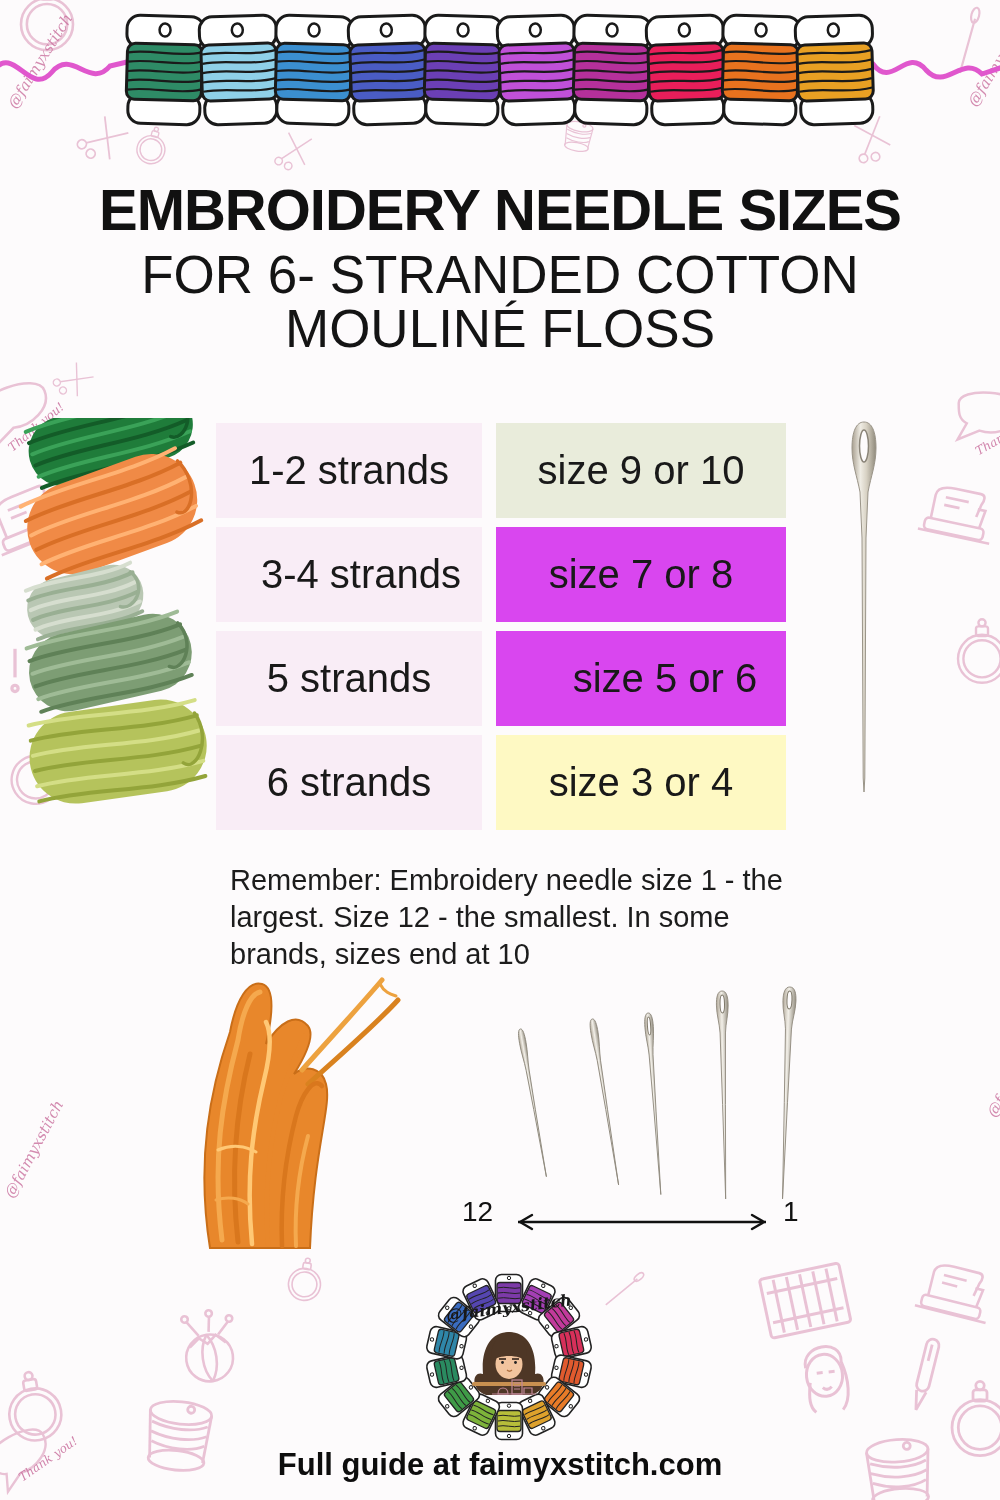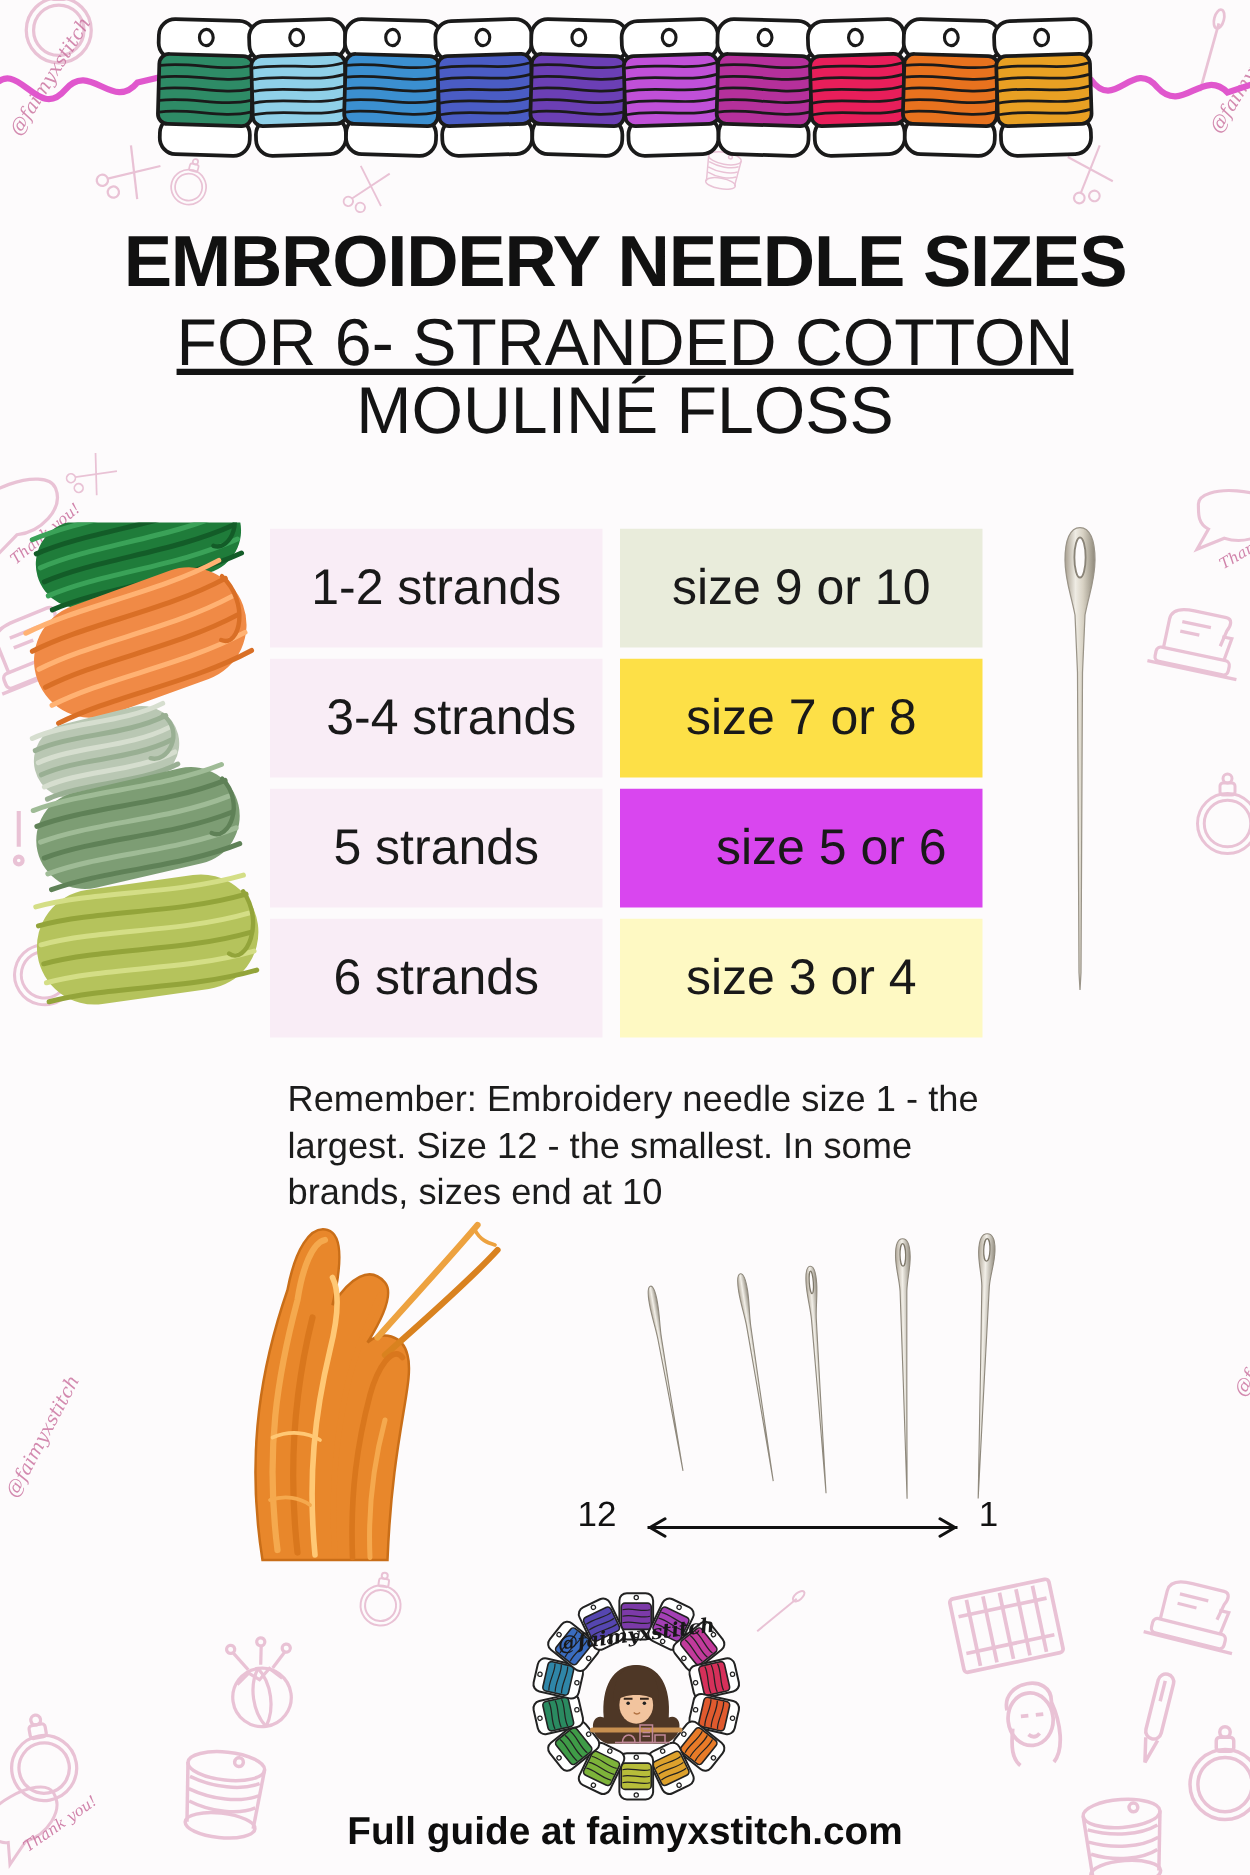"FOR 6- STRANDED COTTON" #subtitle1 { text-decoration: underline -> none }
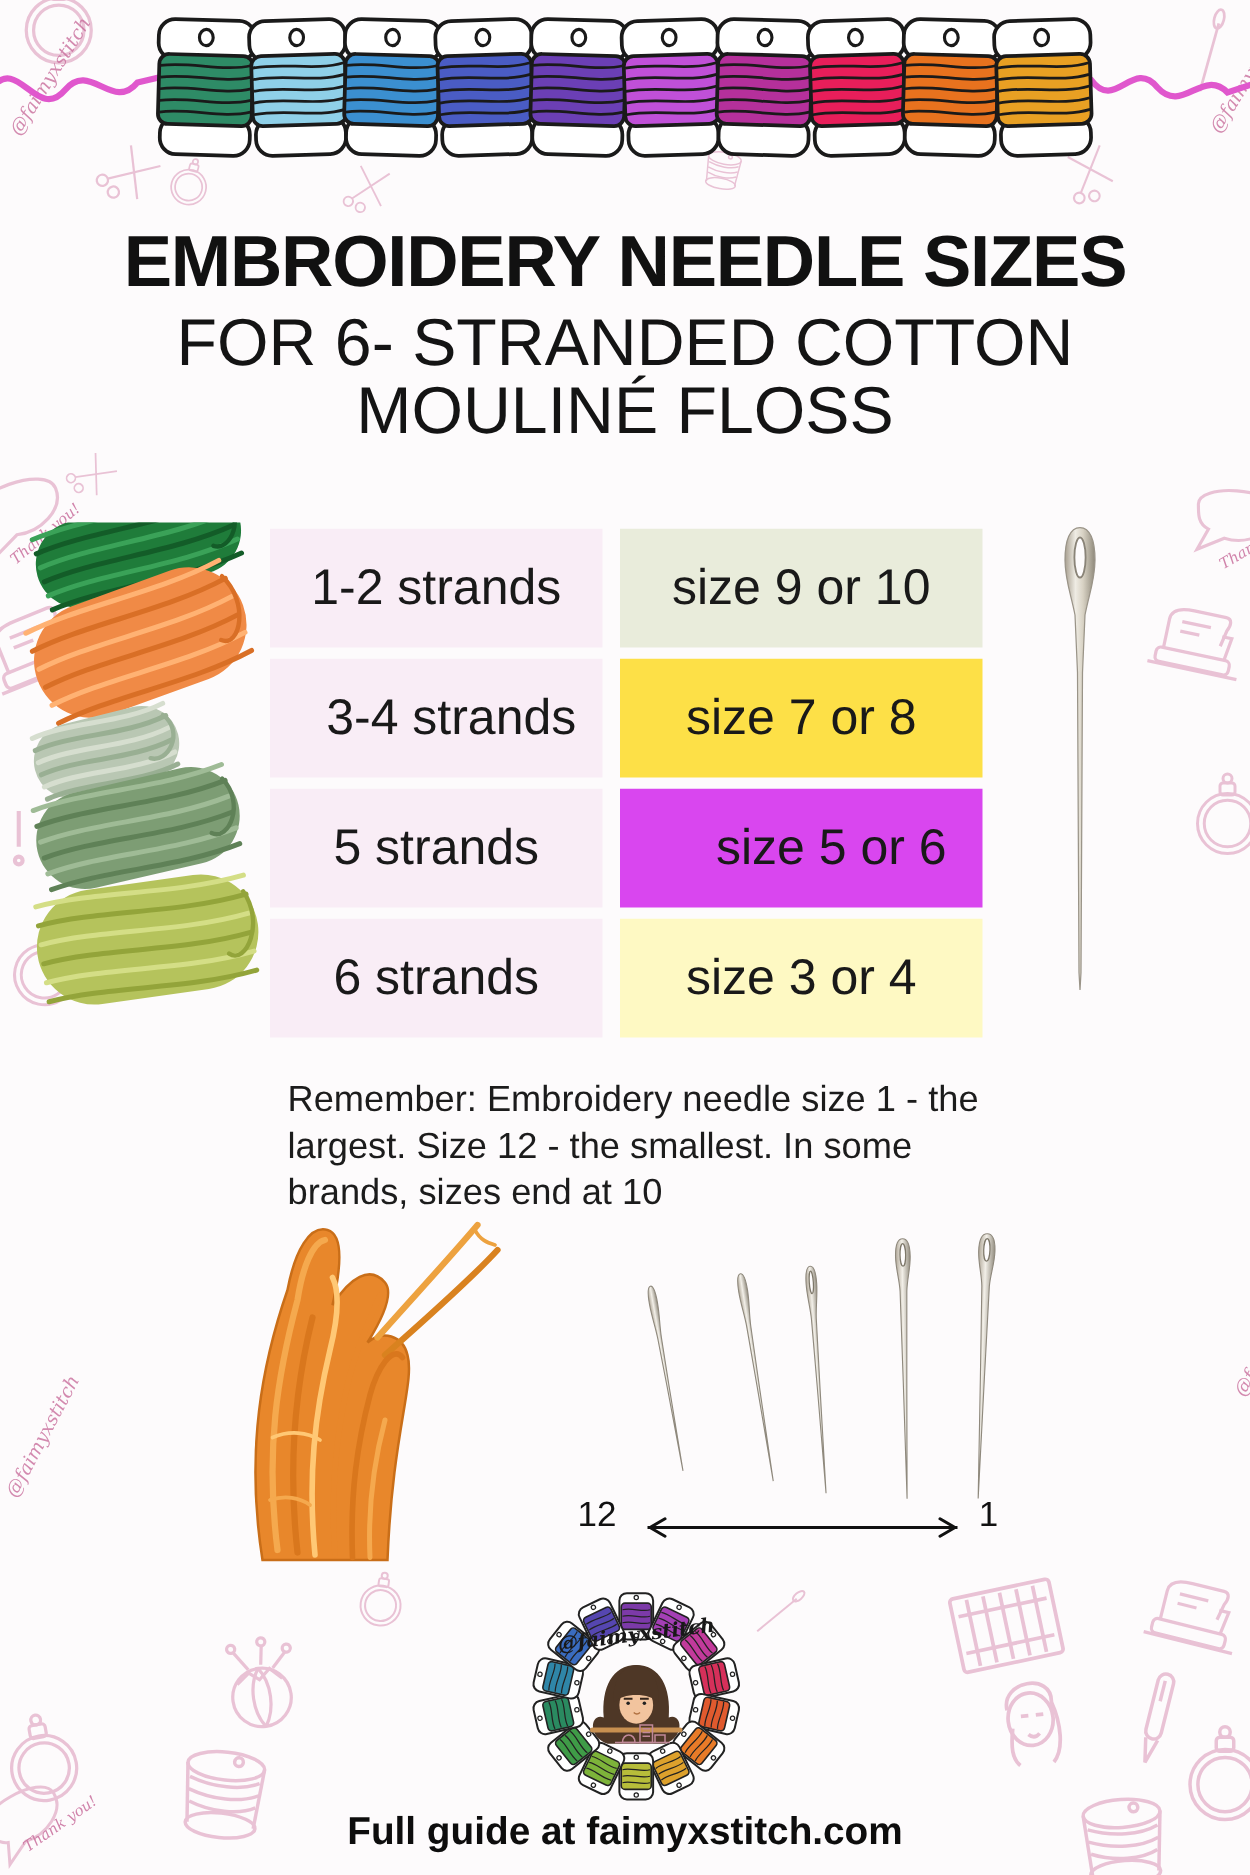"size 7 or 8" div.cell { background: #fde047 -> #d946ef }
